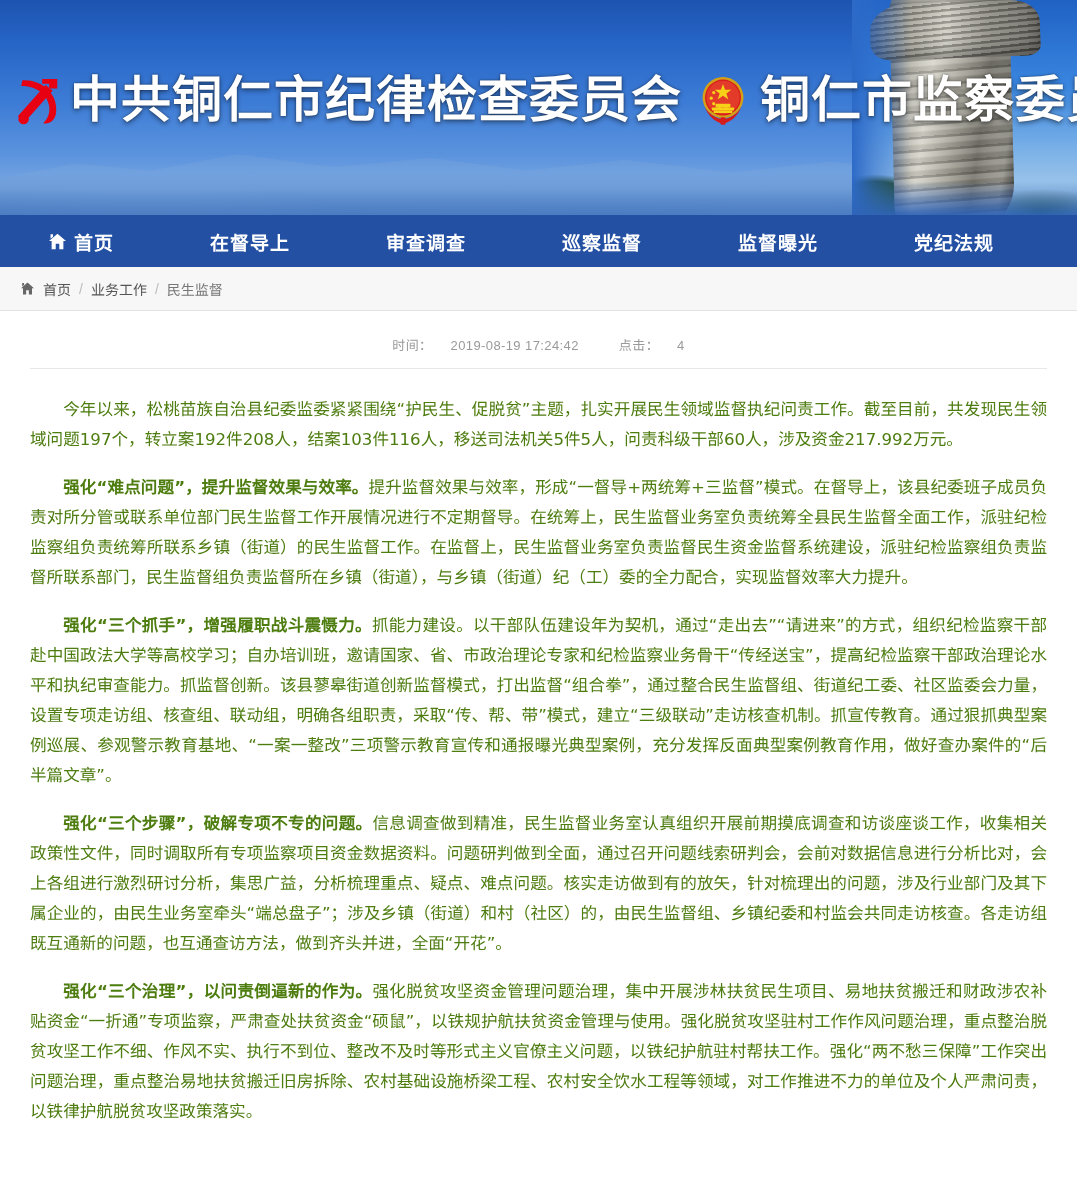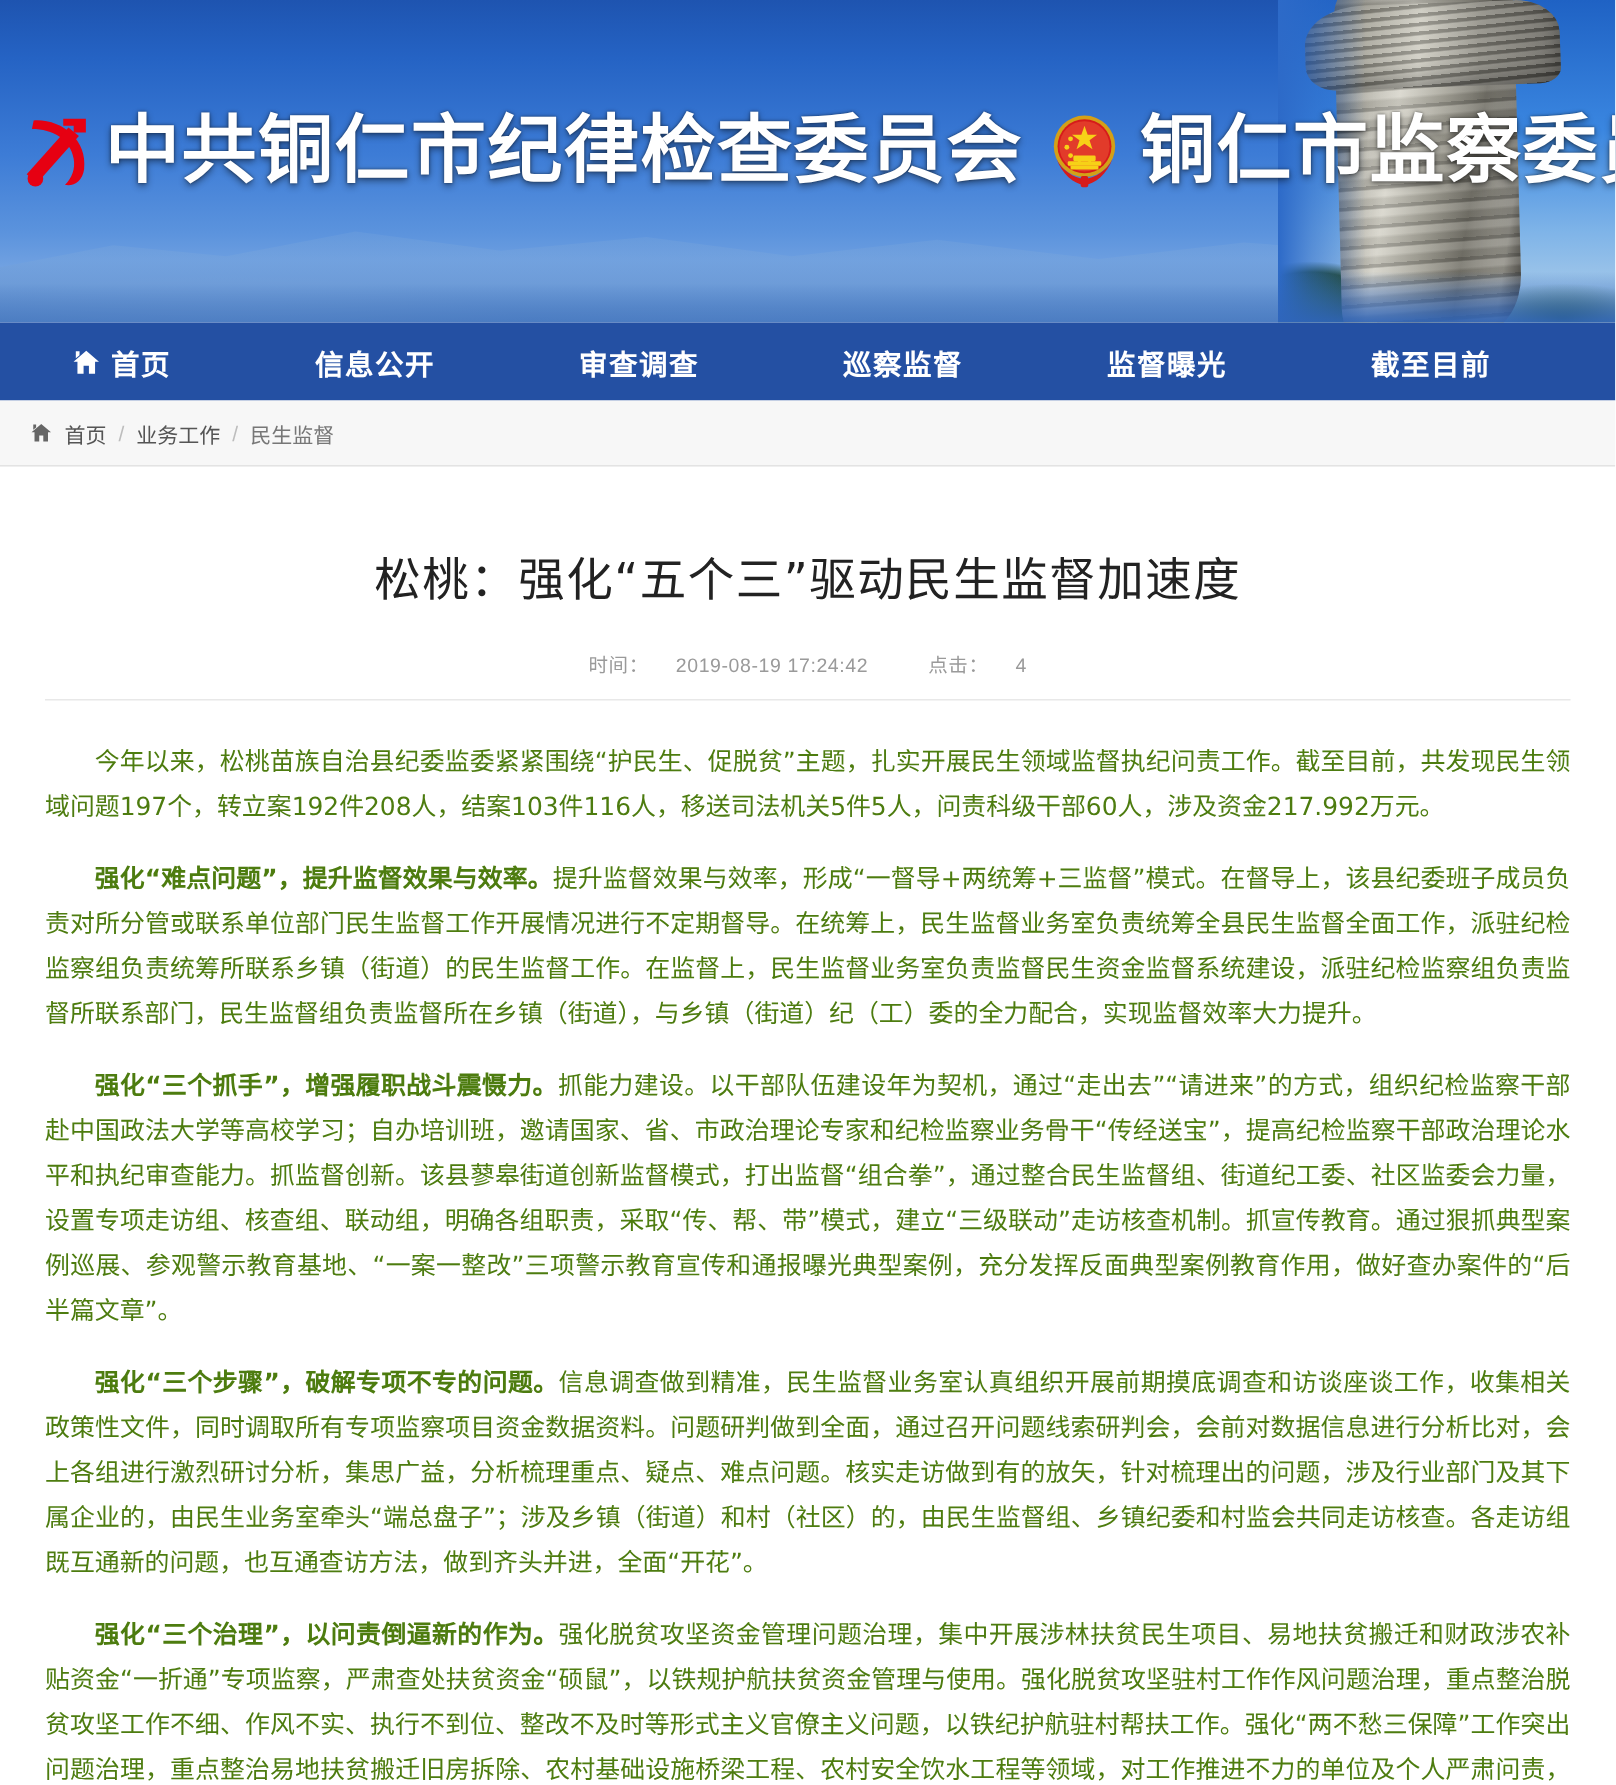"信息公开" span { text: 信息公开 -> 在督导上 }
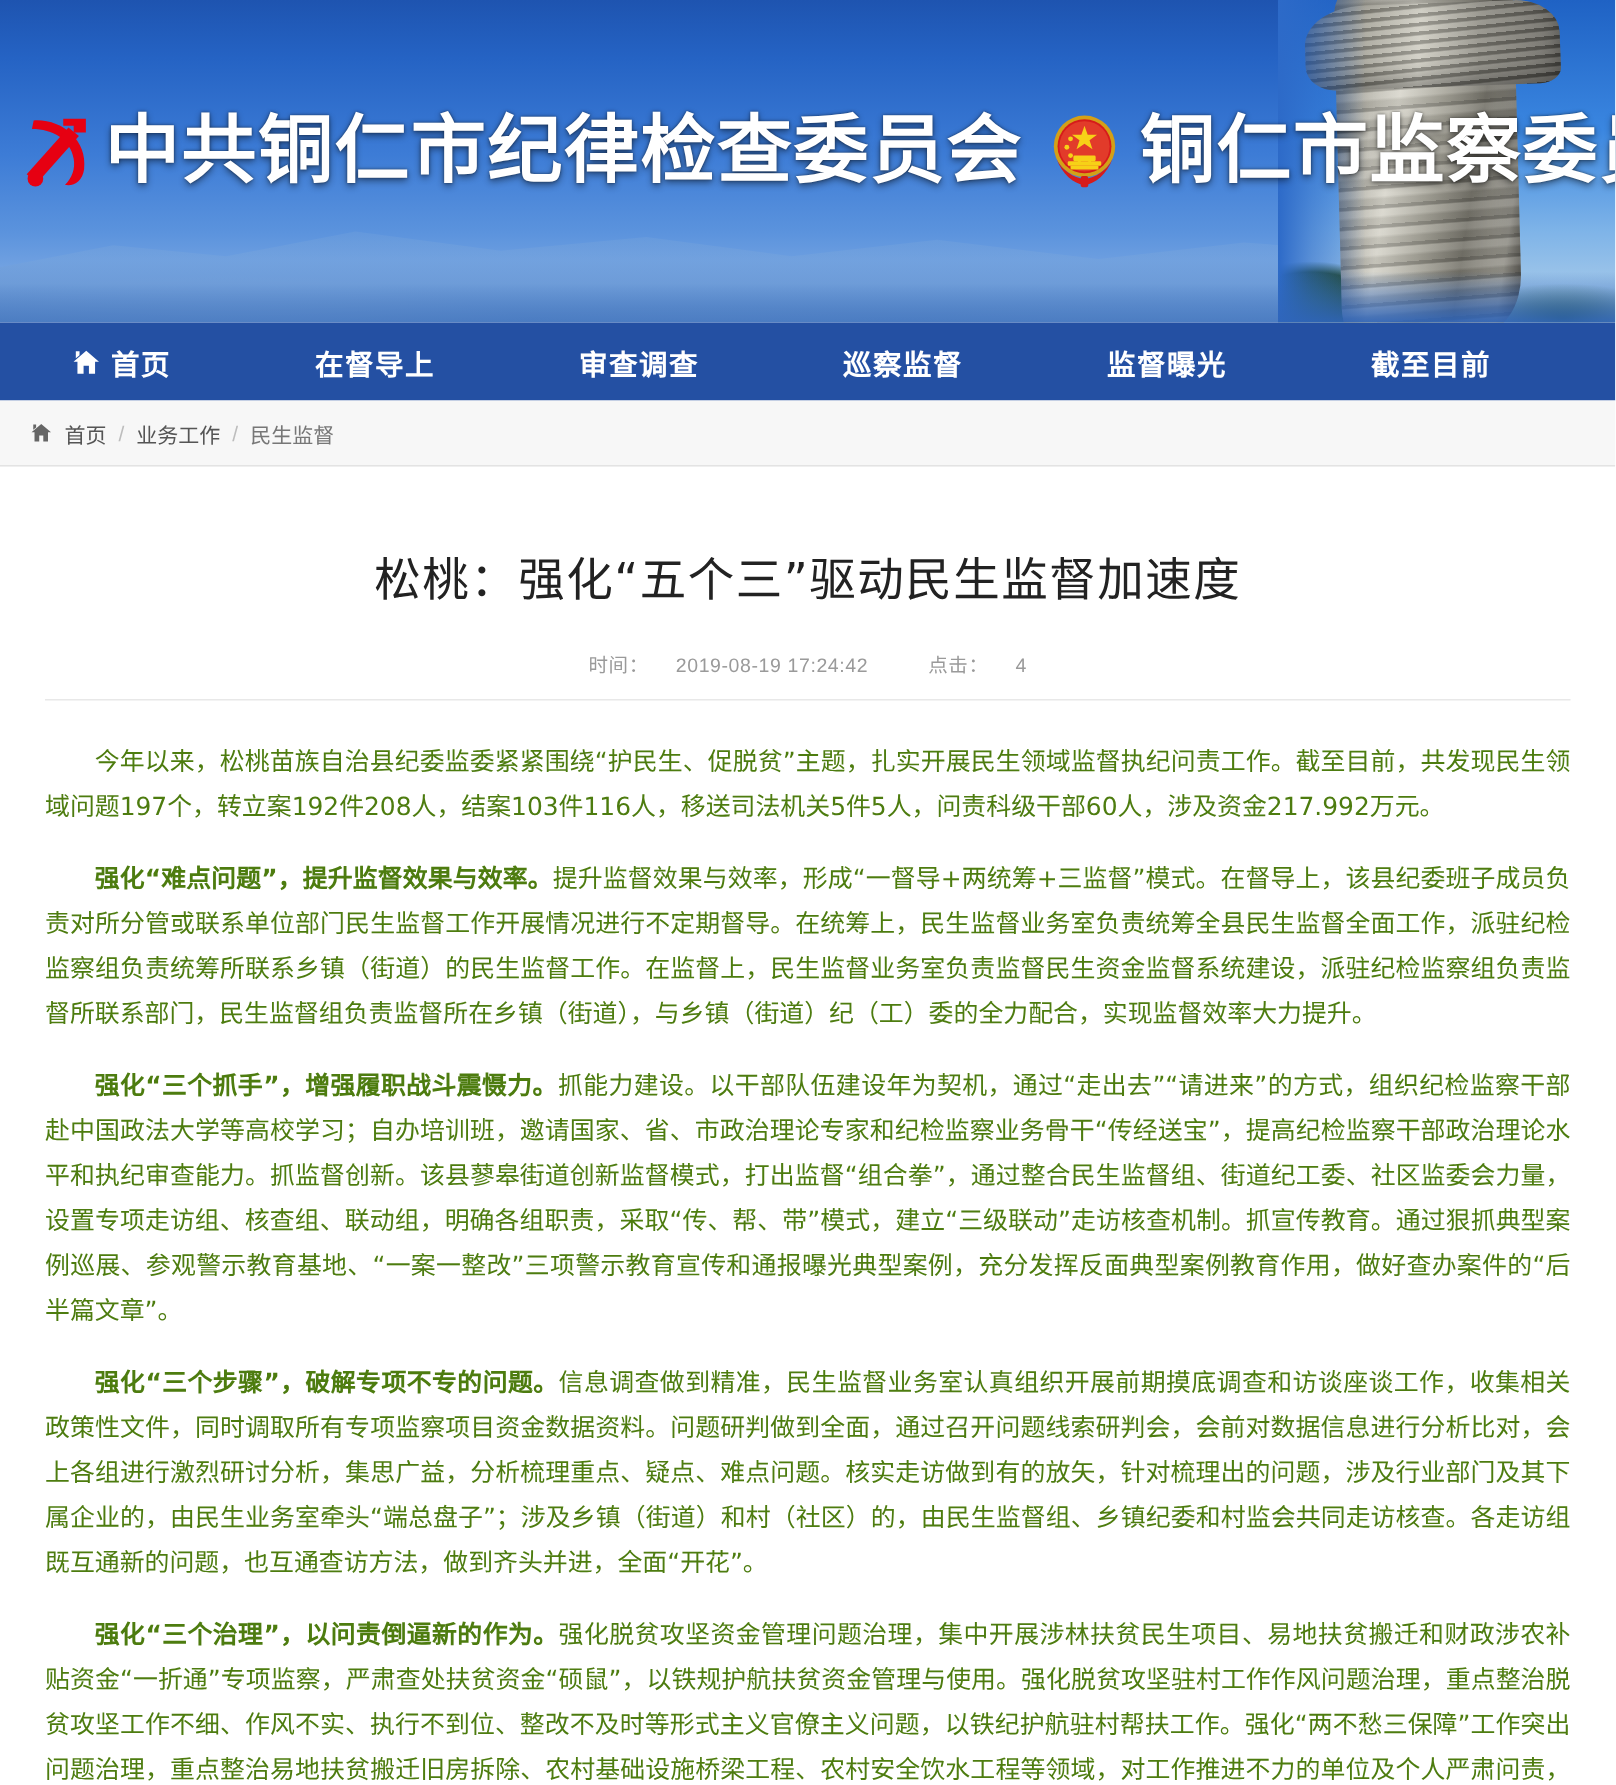"截至目前" span { text: 截至目前 -> 党纪法规 }
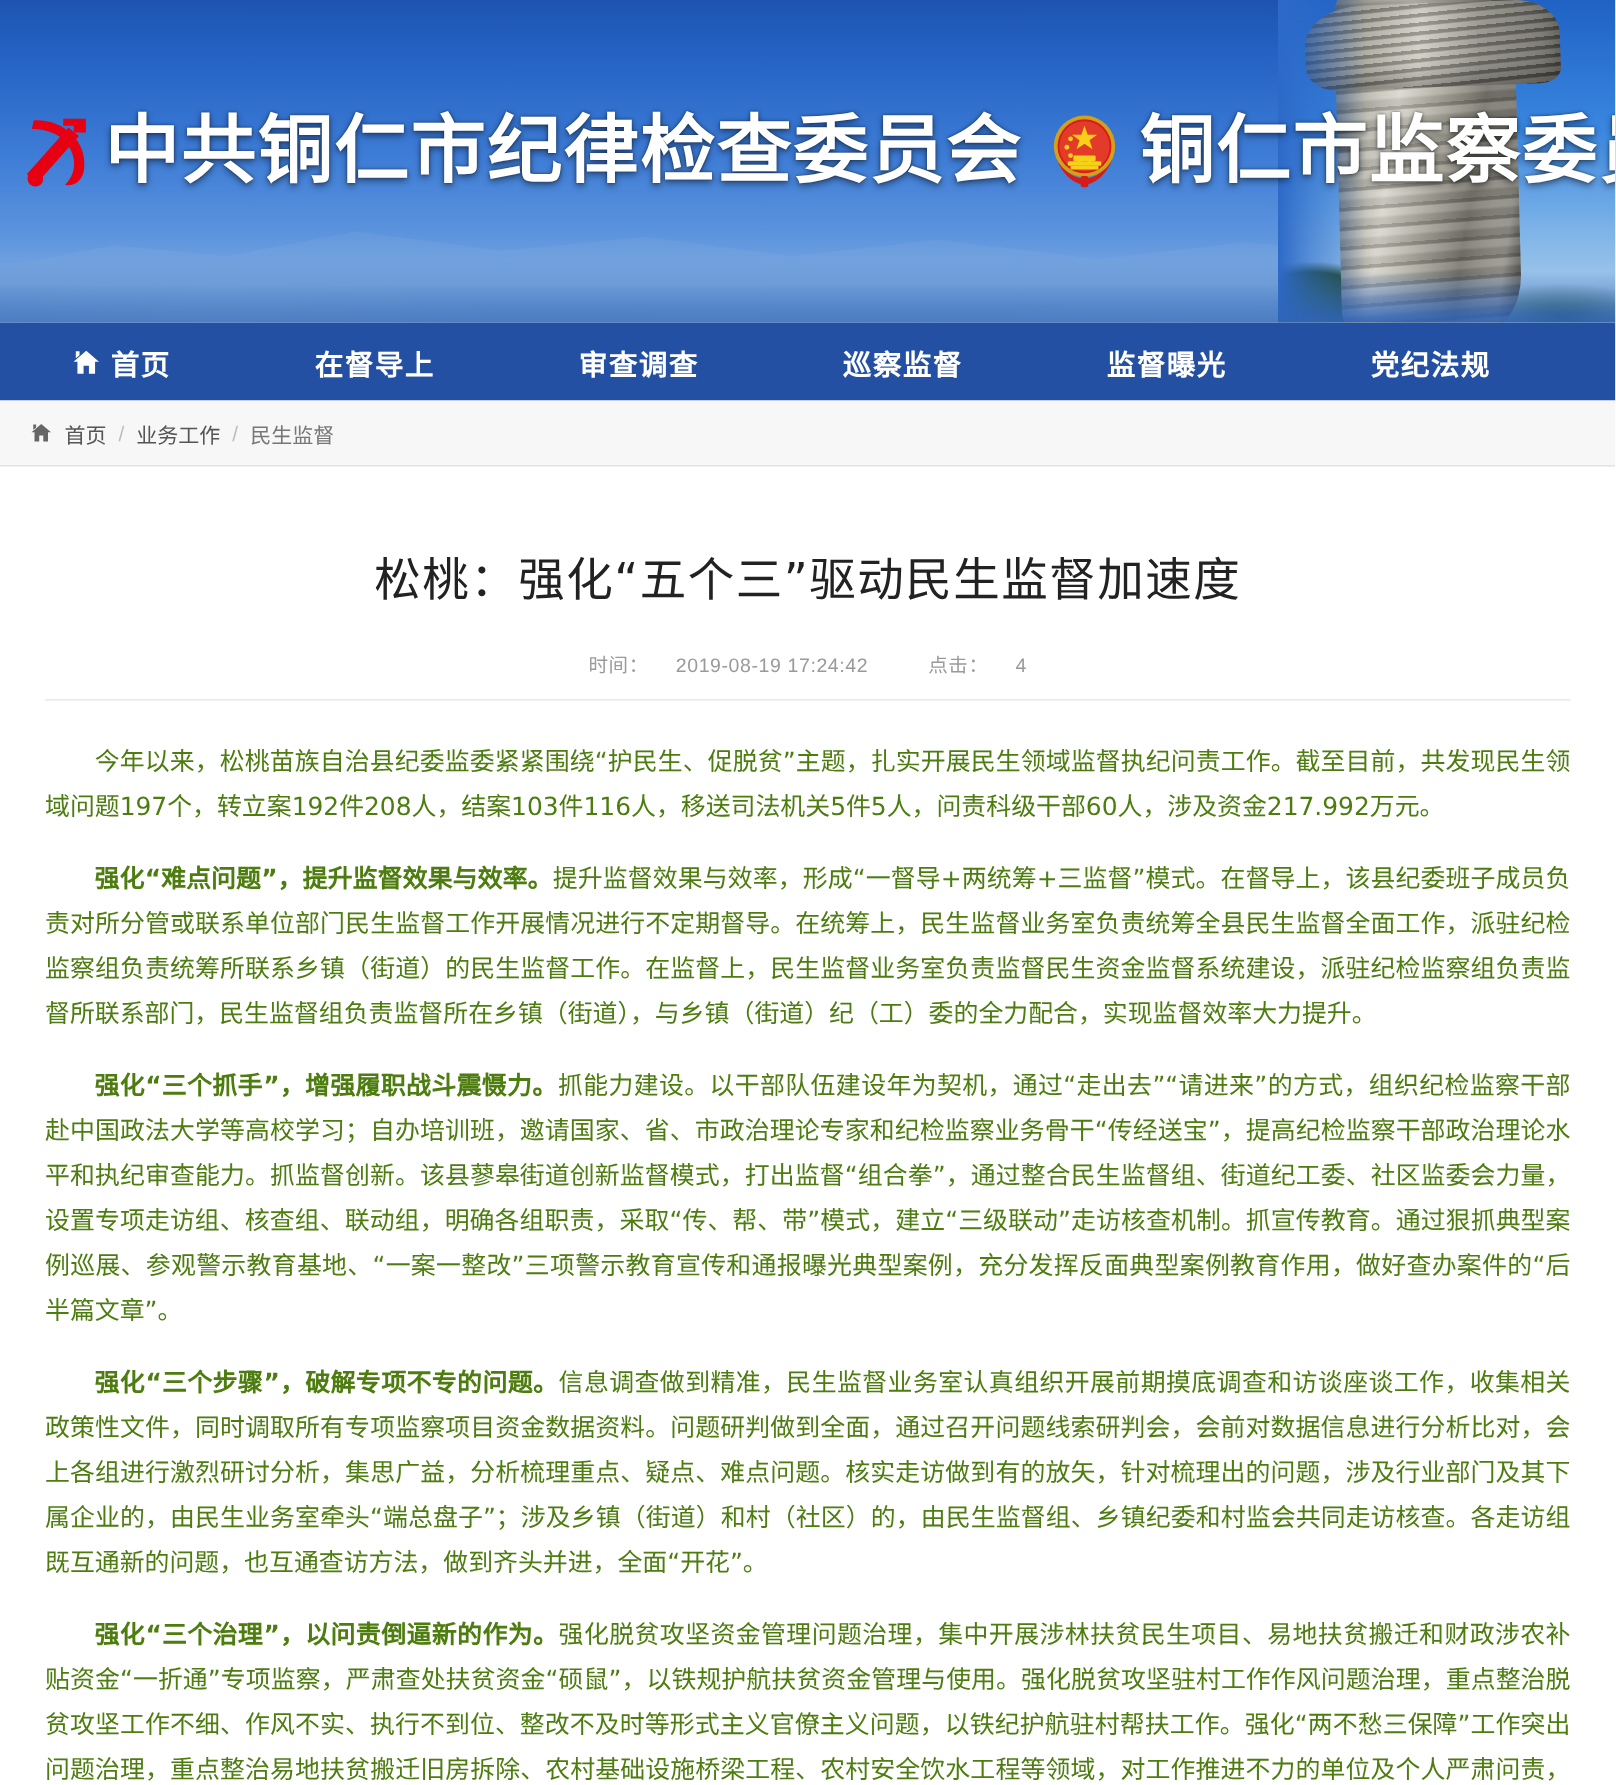"松桃：强化“五个三”驱动民生监督加速度" h1.art-title { html: <h1>松桃：强化“五个三”驱动民生监督加速度</h1> -> none }
